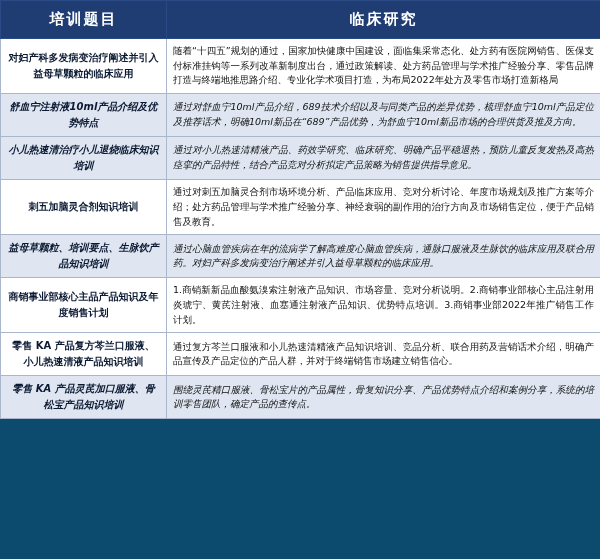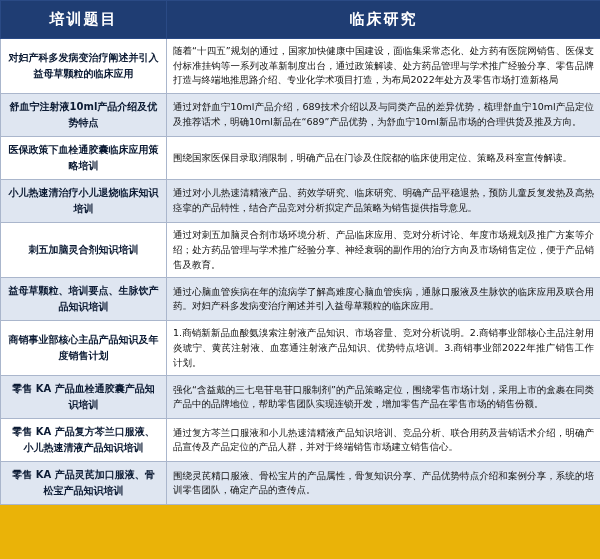"培训题目" .table-wrap { background: #eab308 -> #0c4a6e }
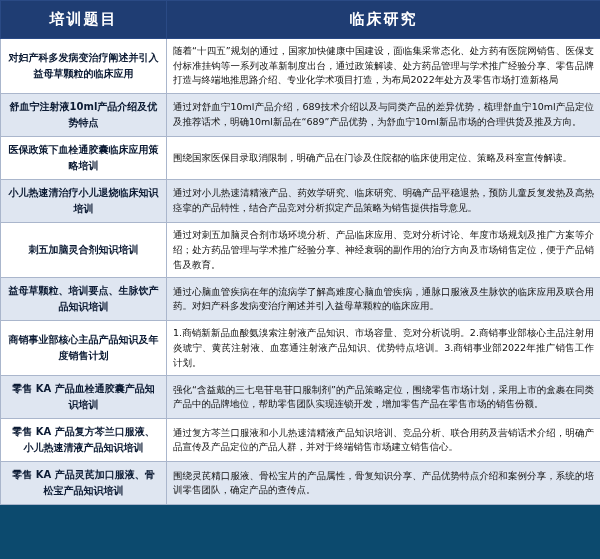"舒血宁注射液10ml产品介绍及优势特点" tbody tr.alt td { font-style: none -> italic }
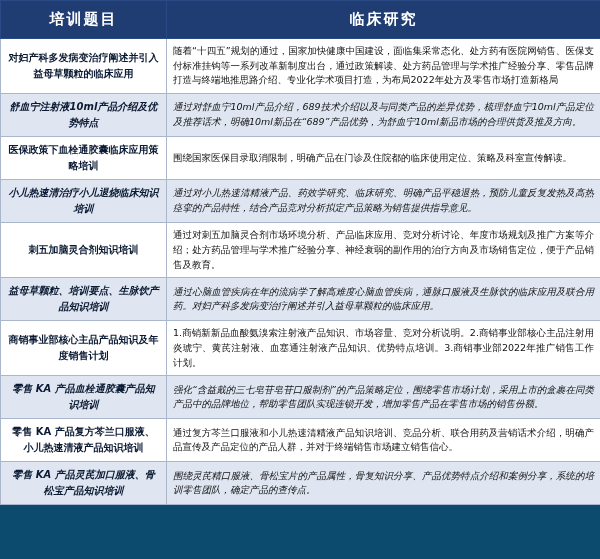"医保政策下血栓通胶囊临床应用策略培训" tr { html: <tr> <td>医保政策下血栓通胶囊临床应用策略培训</td> <td>围绕国家医保目录取消限制，明确产品在门诊及住院都的临床使用定位、策略及科室宣传解读。</td> </tr> -> none }
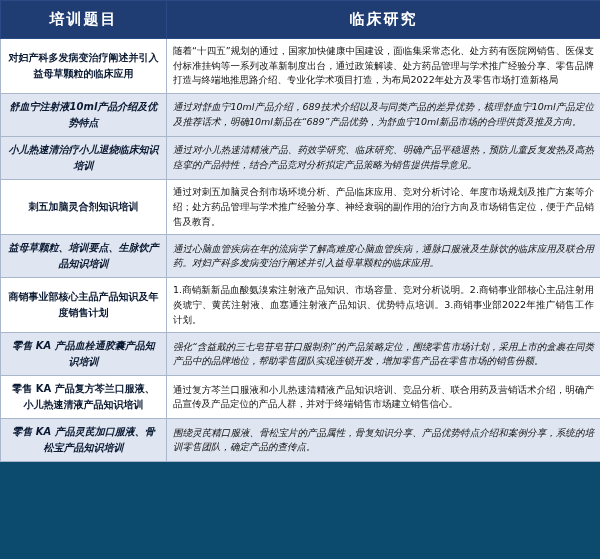"零售 KA 产品血栓通胶囊产品知识培训" tr.alt { html: <tr> <td>零售 KA 产品血栓通胶囊产品知识培训</td> <td>强化“含益戴的三七皂苷皂苷口服制剂”的产品策略定位，围绕零售市场计划，采用上市的盒裹在同类产品中的品牌地位，帮助零售团队实现连锁开发，增加零售产品在零售市场的销售份额。</td> </tr> -> none }
